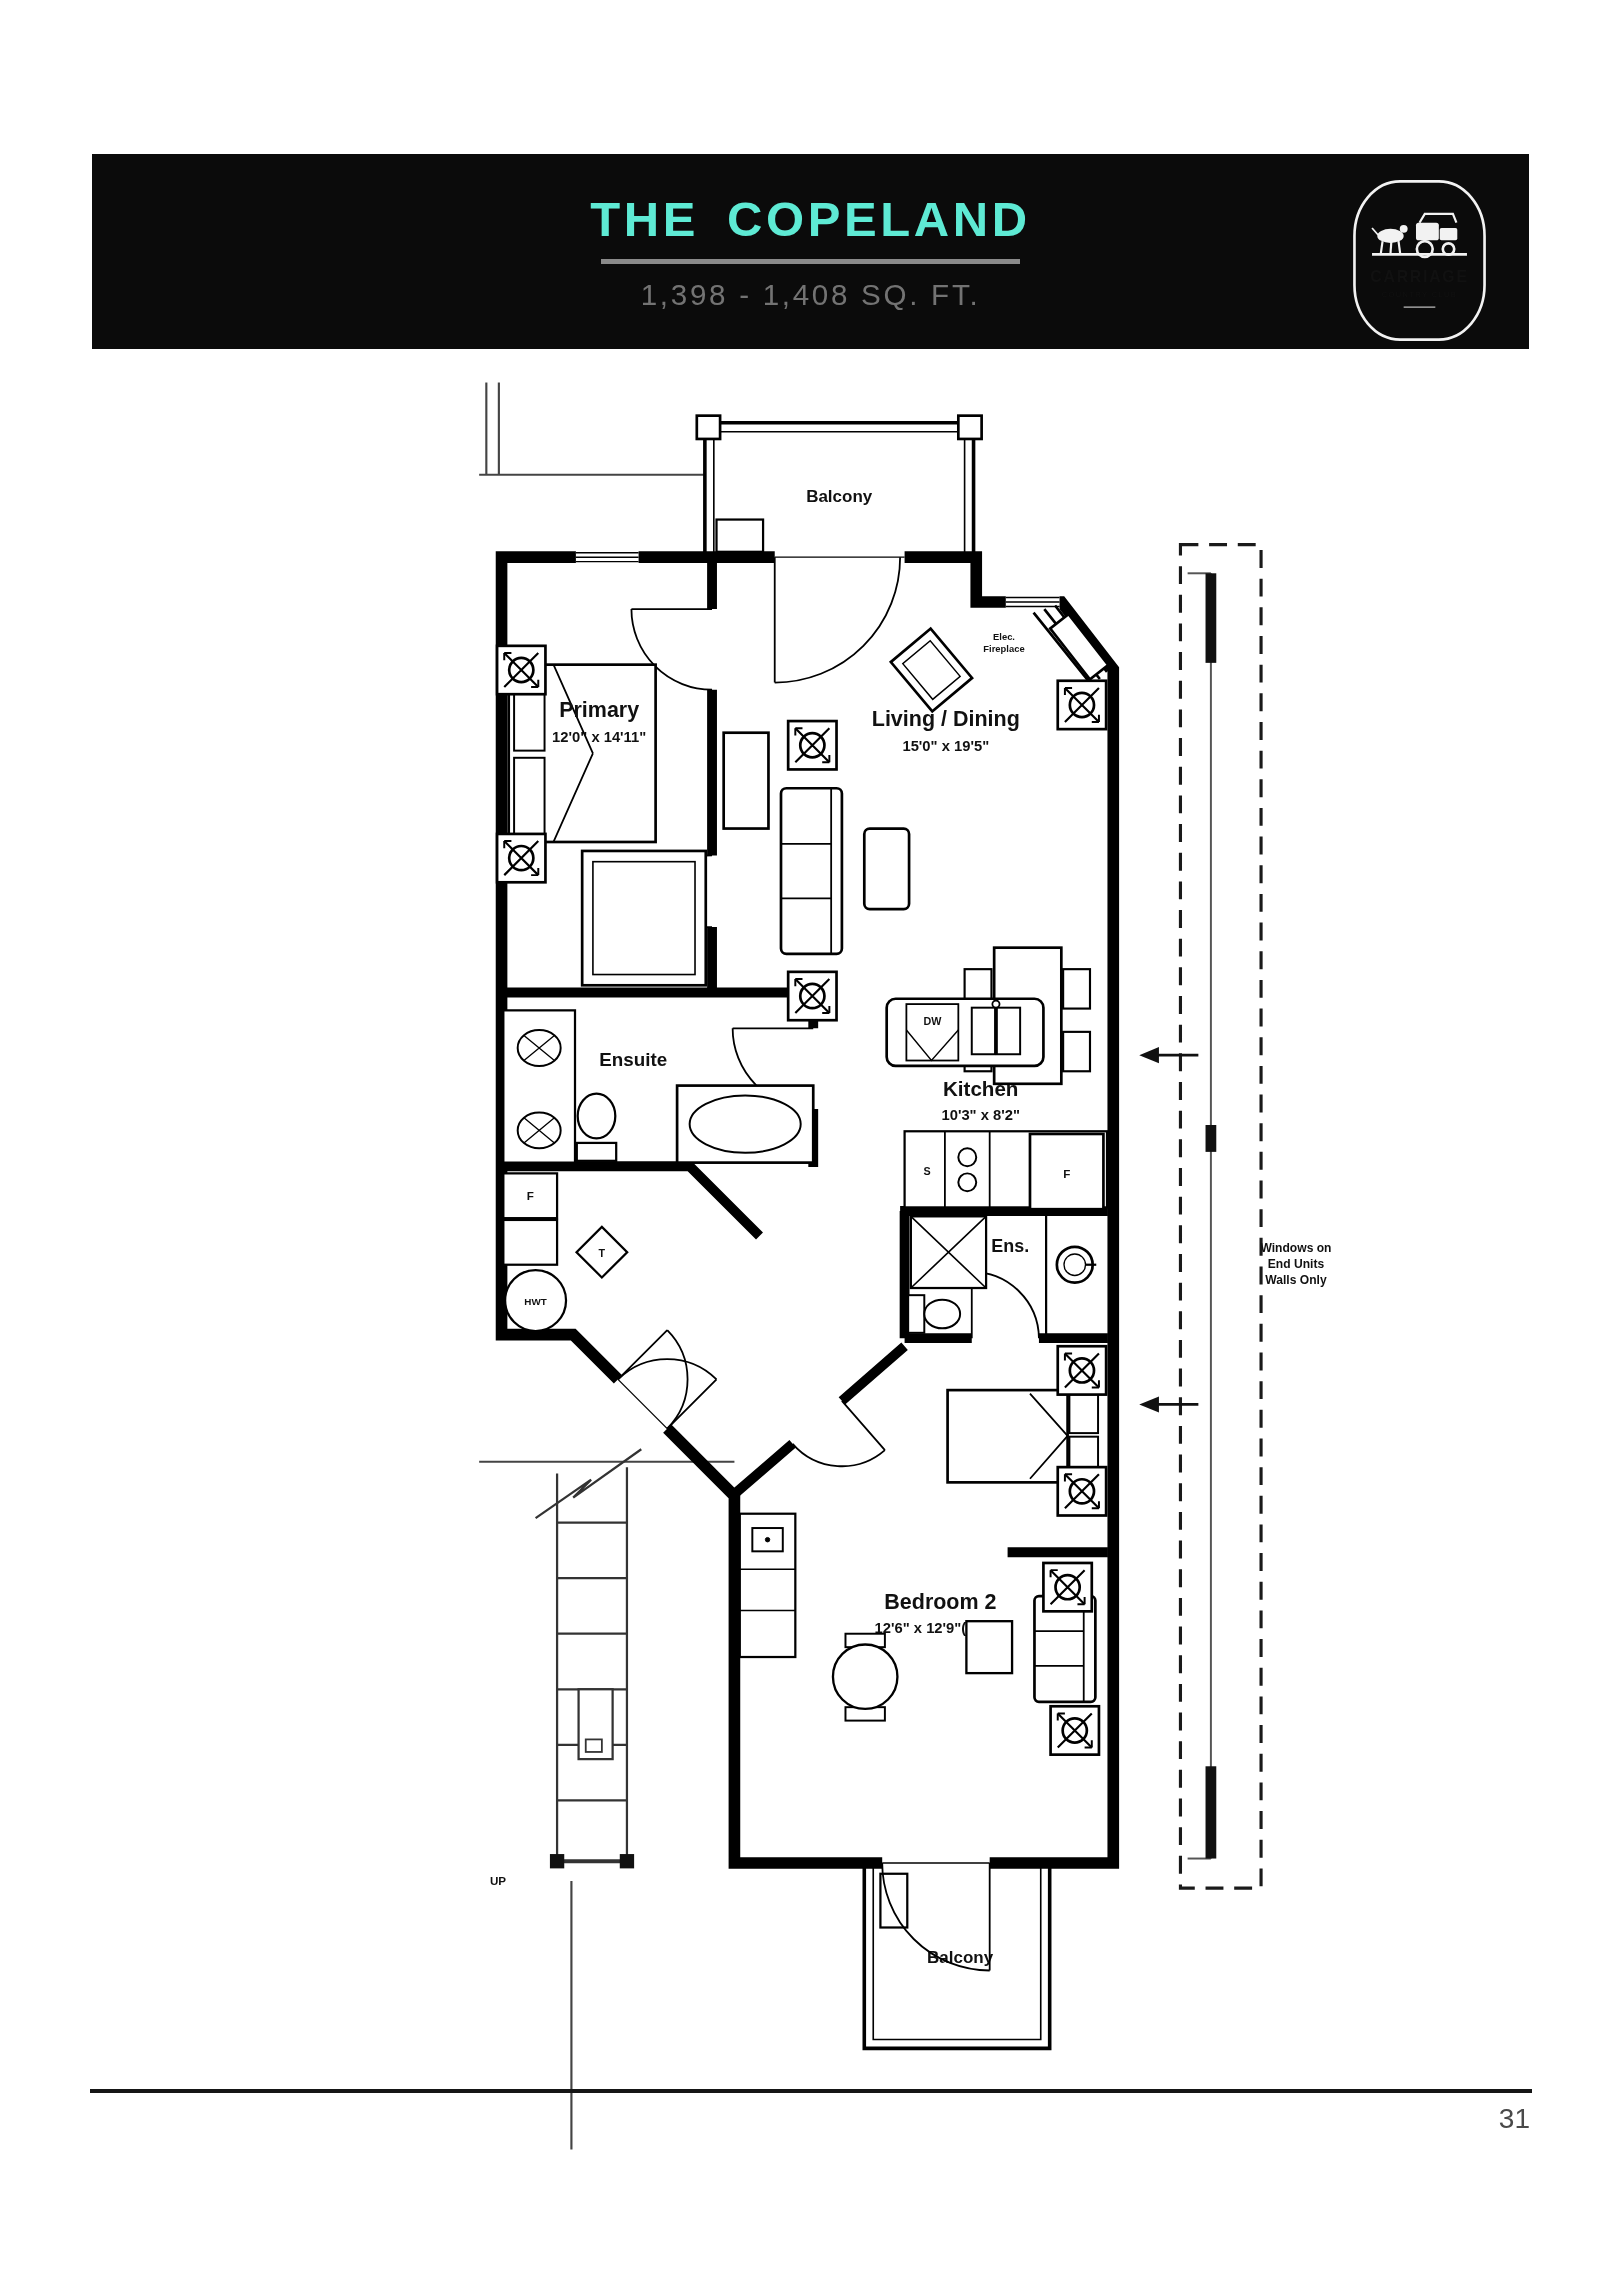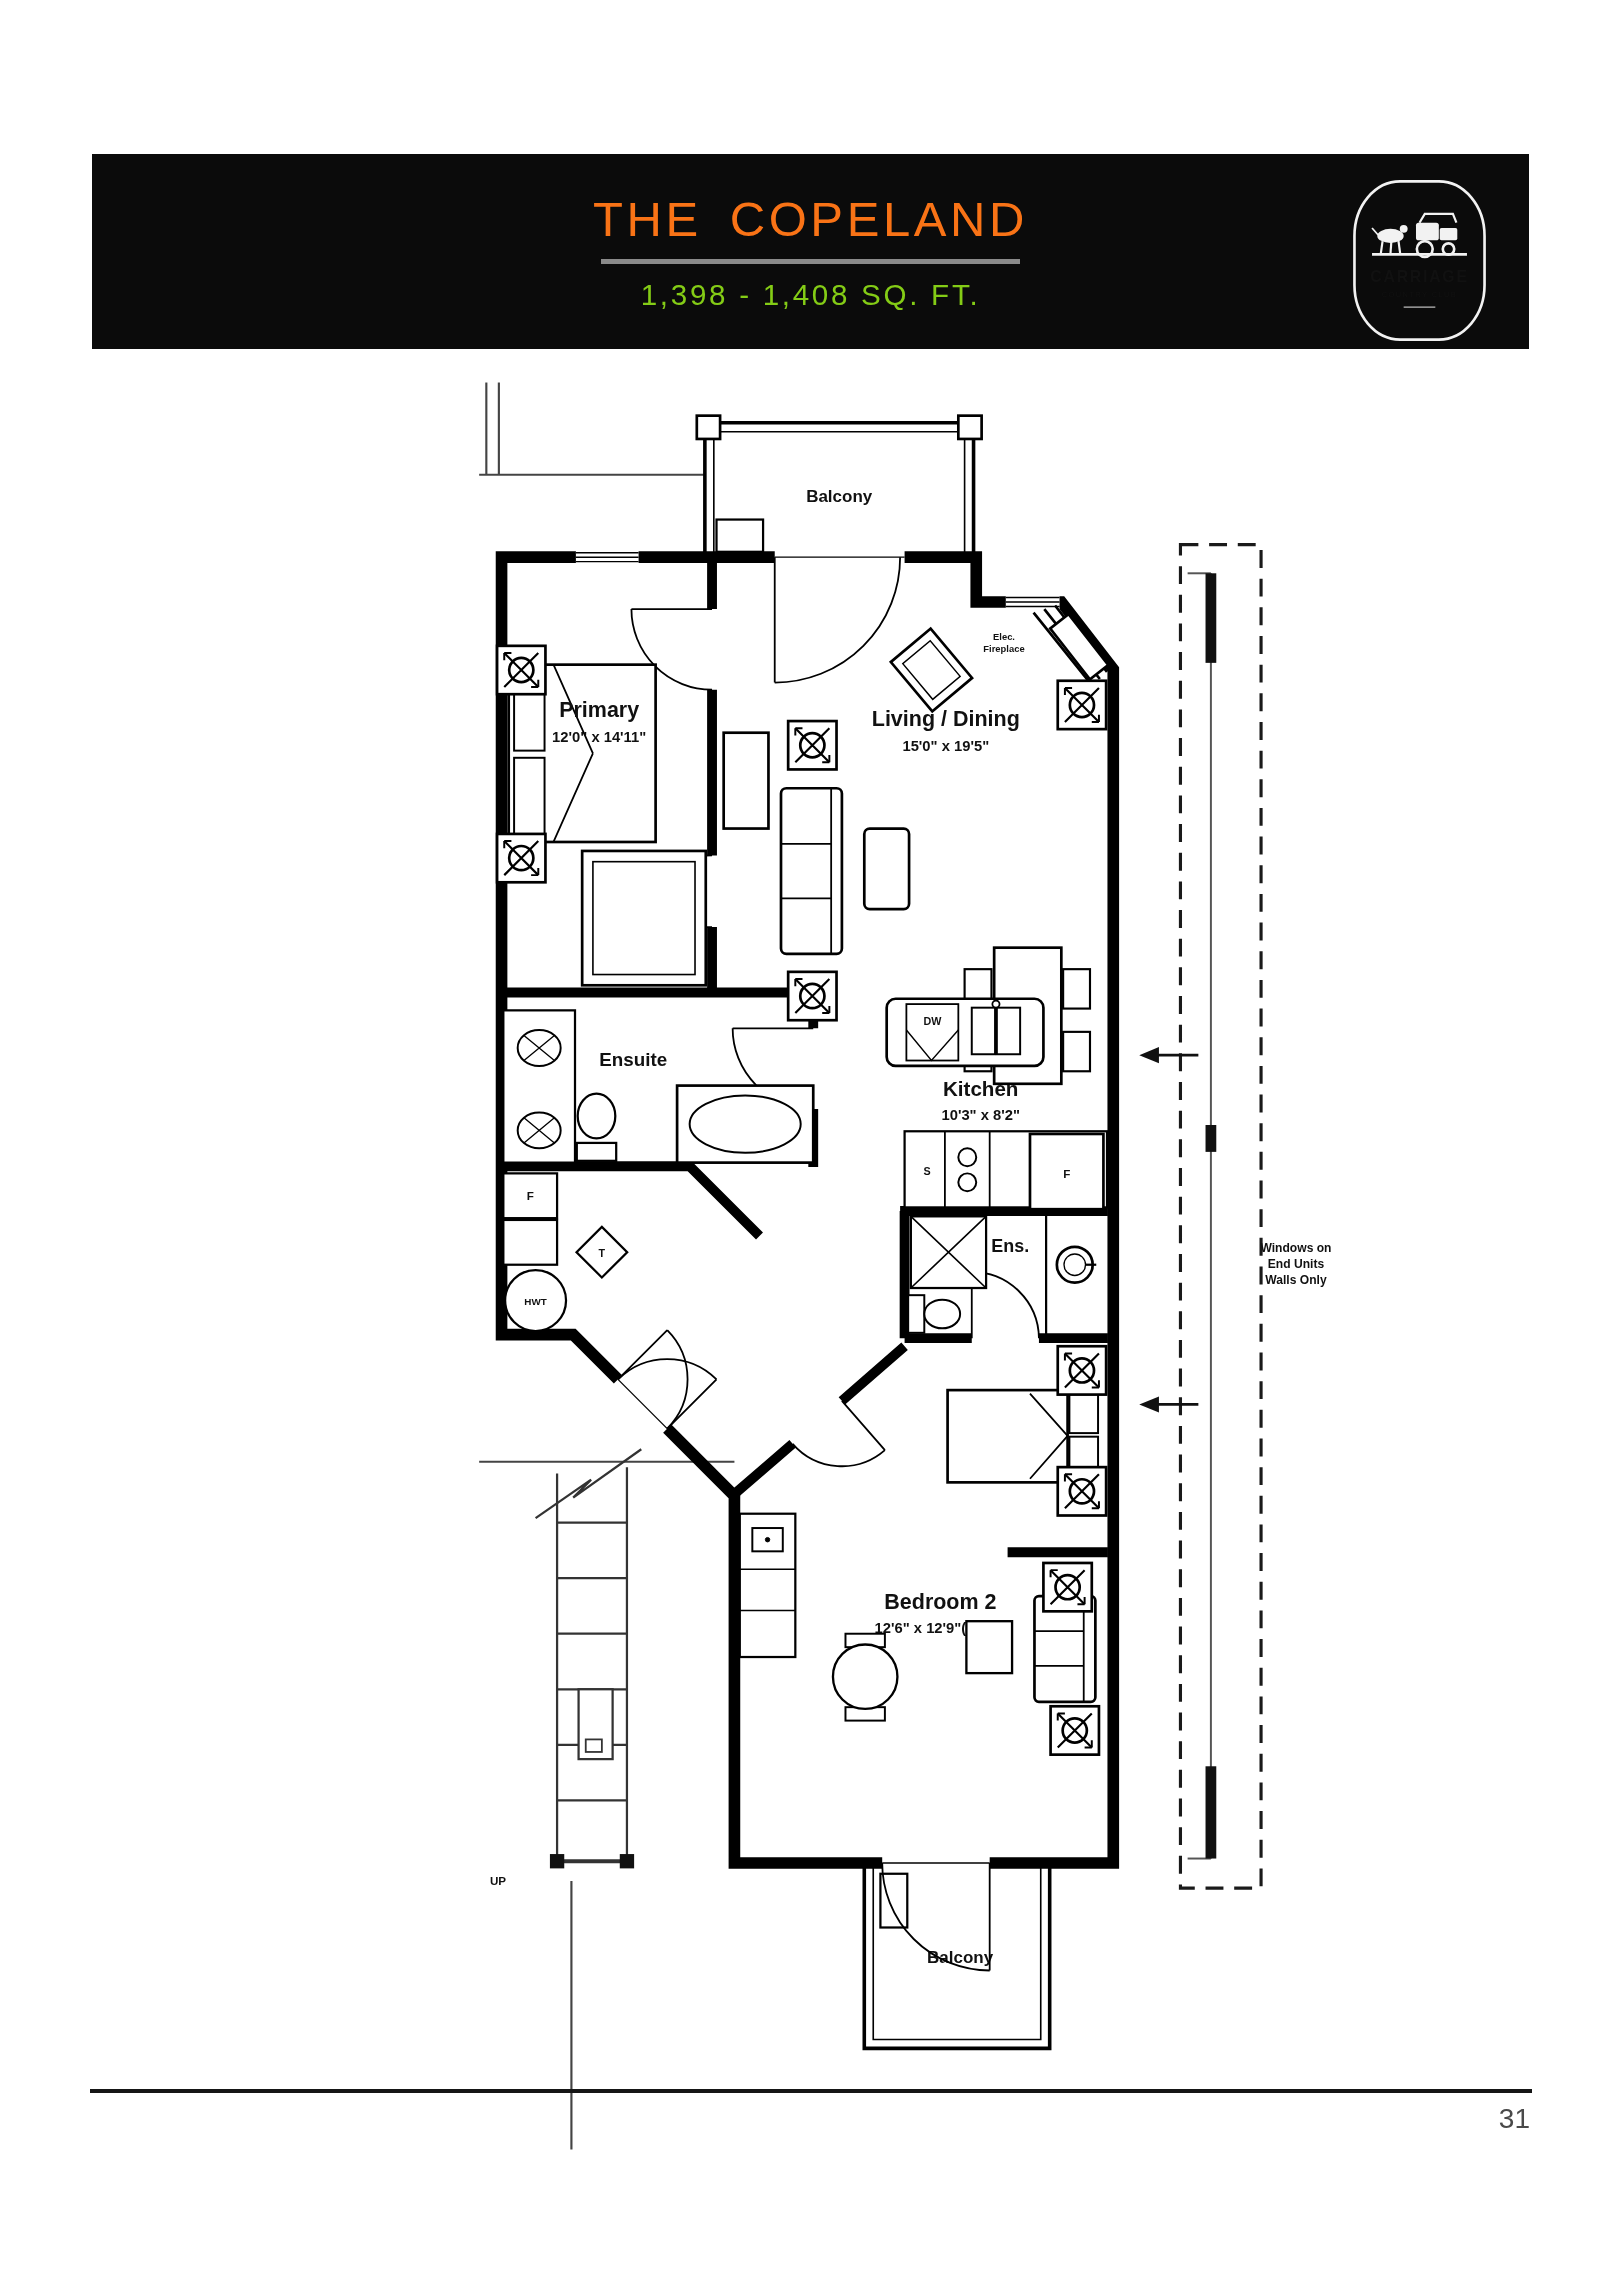"THE COPELAND" .plan-title { color: #f97316 -> #5eead4; font-weight: 400 -> 700 }
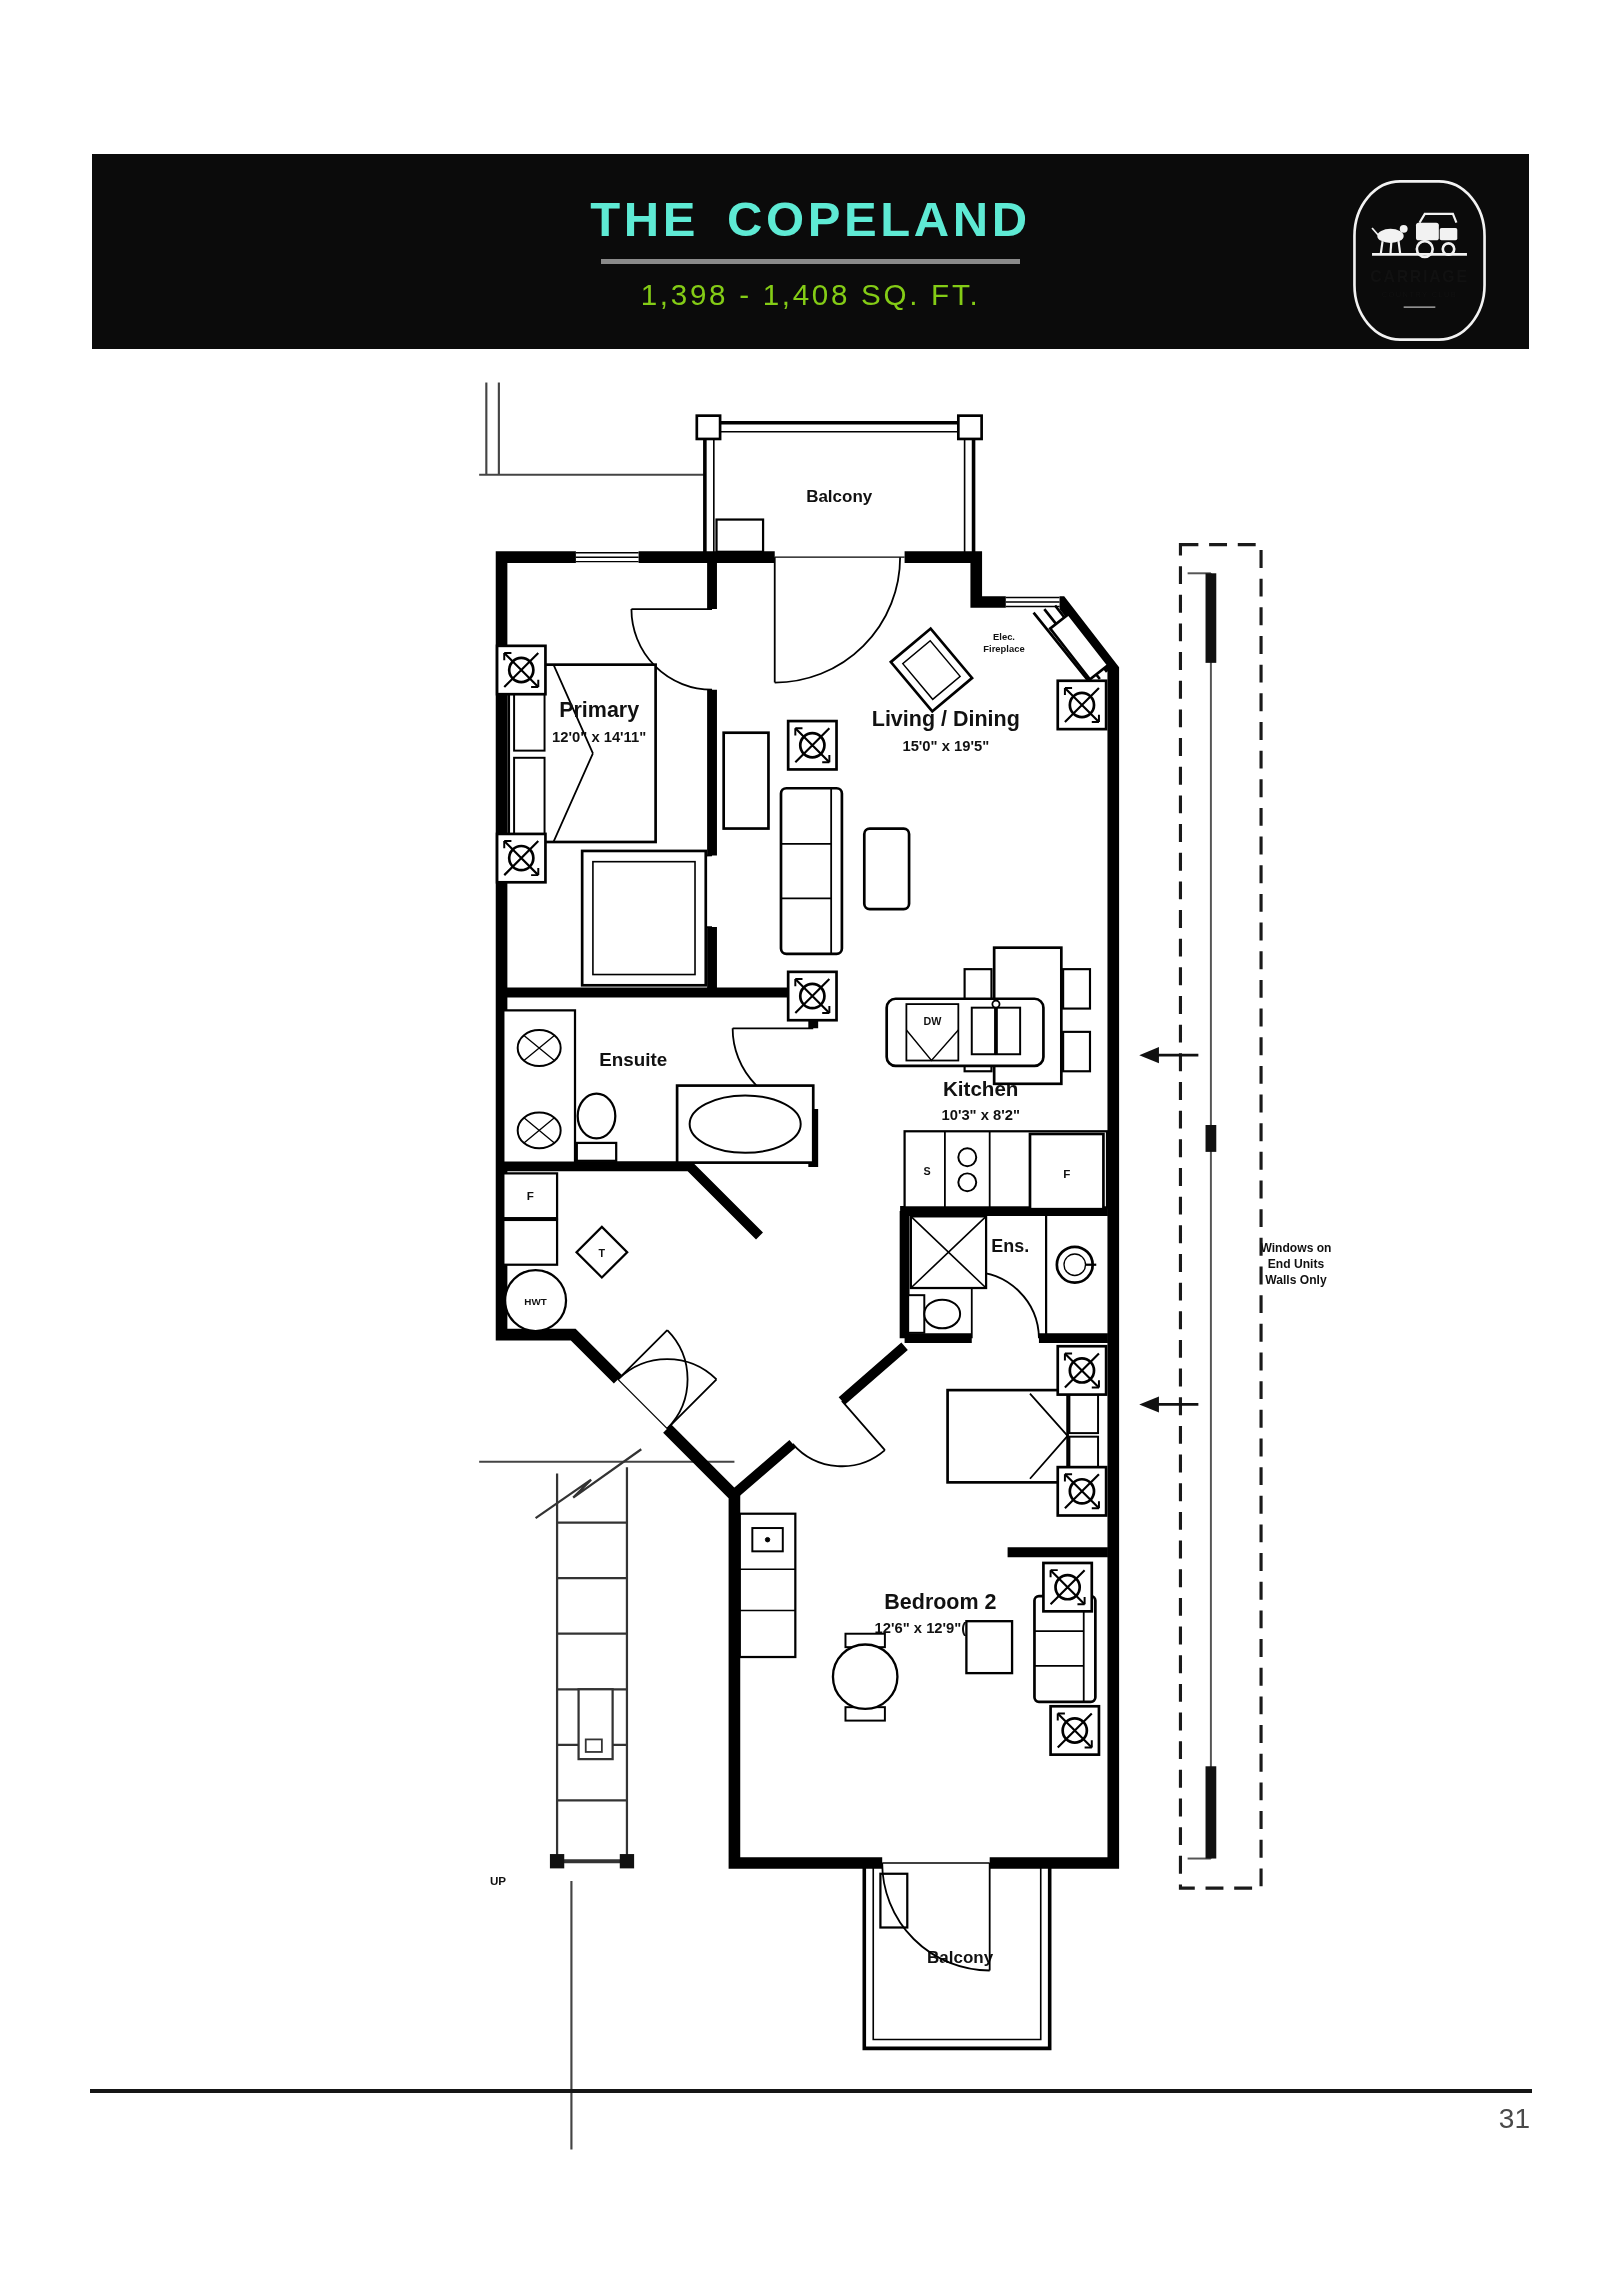"1,398 - 1,408 SQ. FT." .plan-sqft { color: #84cc16 -> #737373 }
